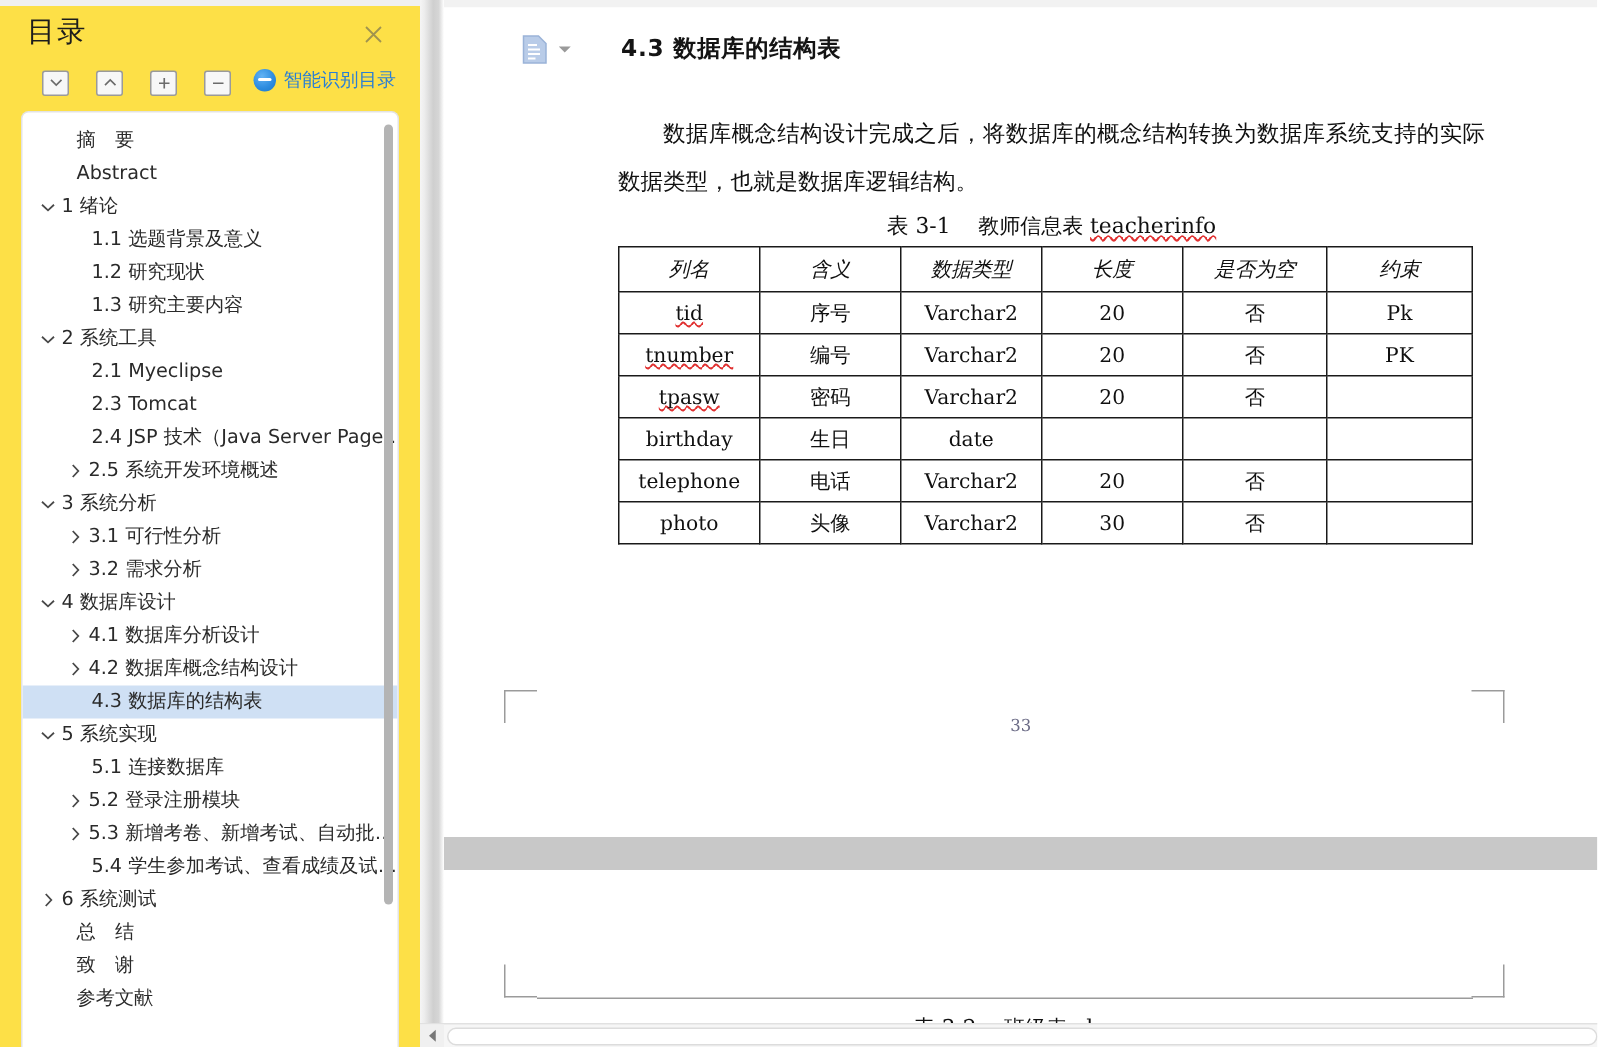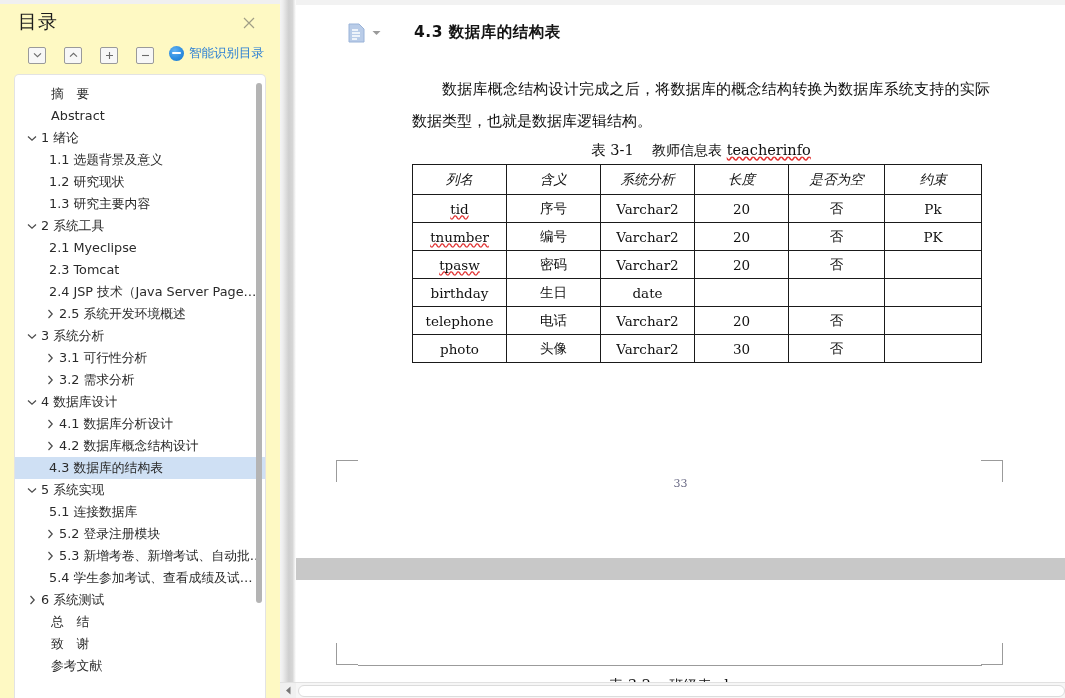"目录" #sidebar { background: #fef9c3 -> #fde047 }
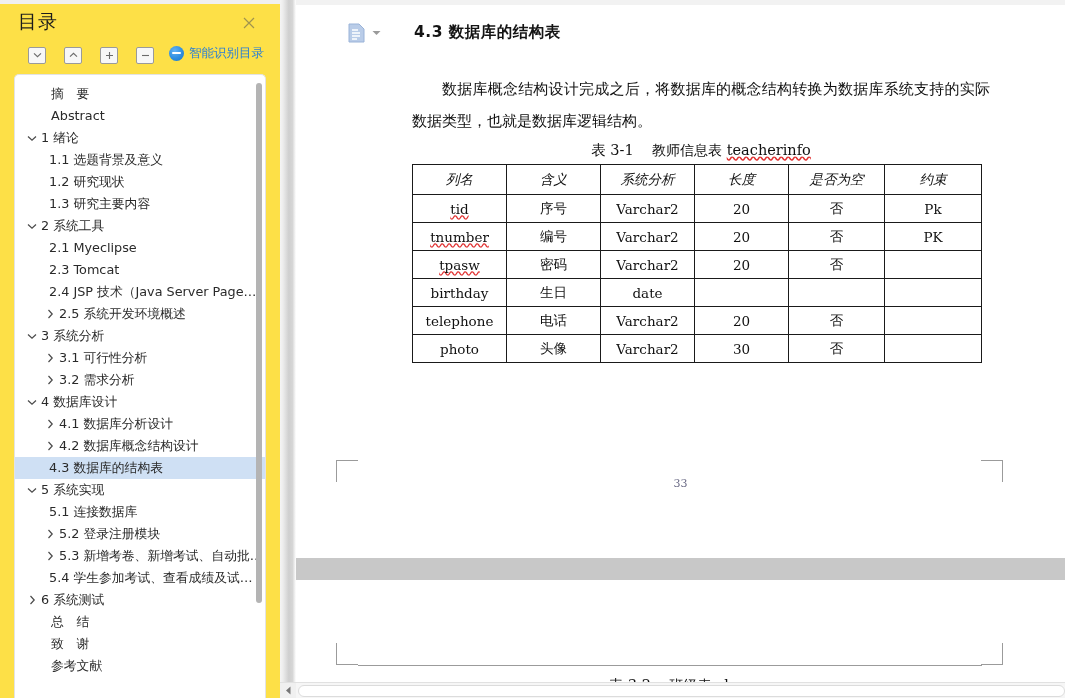"1.1 选题背景及意义" .lvl1.noc .txt { margin-left: 34px -> 46px }
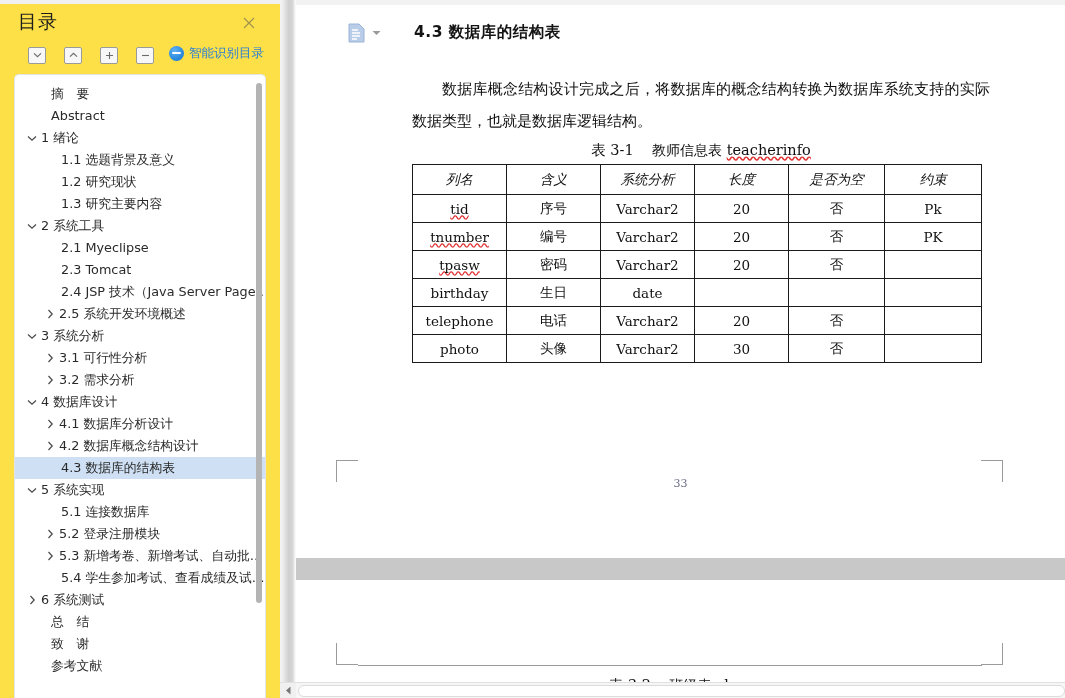"系统分析" th { text: 系统分析 -> 数据类型 }
